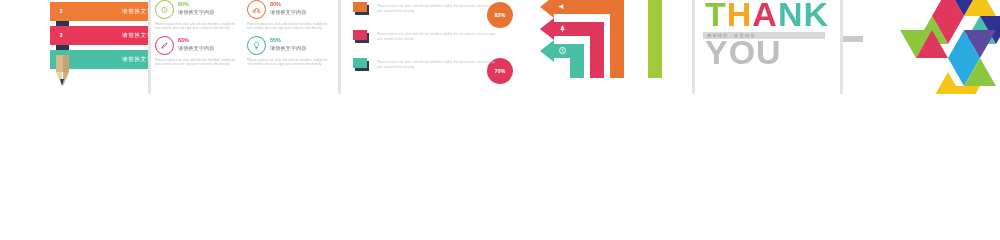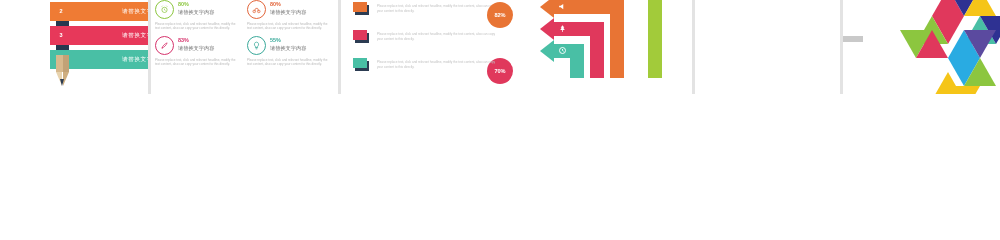"THANK" div.slide { html: none -> <div> <div> <span>T</span><span>H</span><span>A</span><span>N</span><span>K</span> </div> <div></div> <div>感谢聆听，欢迎指导</div> <div>YOU</div> </div> }
